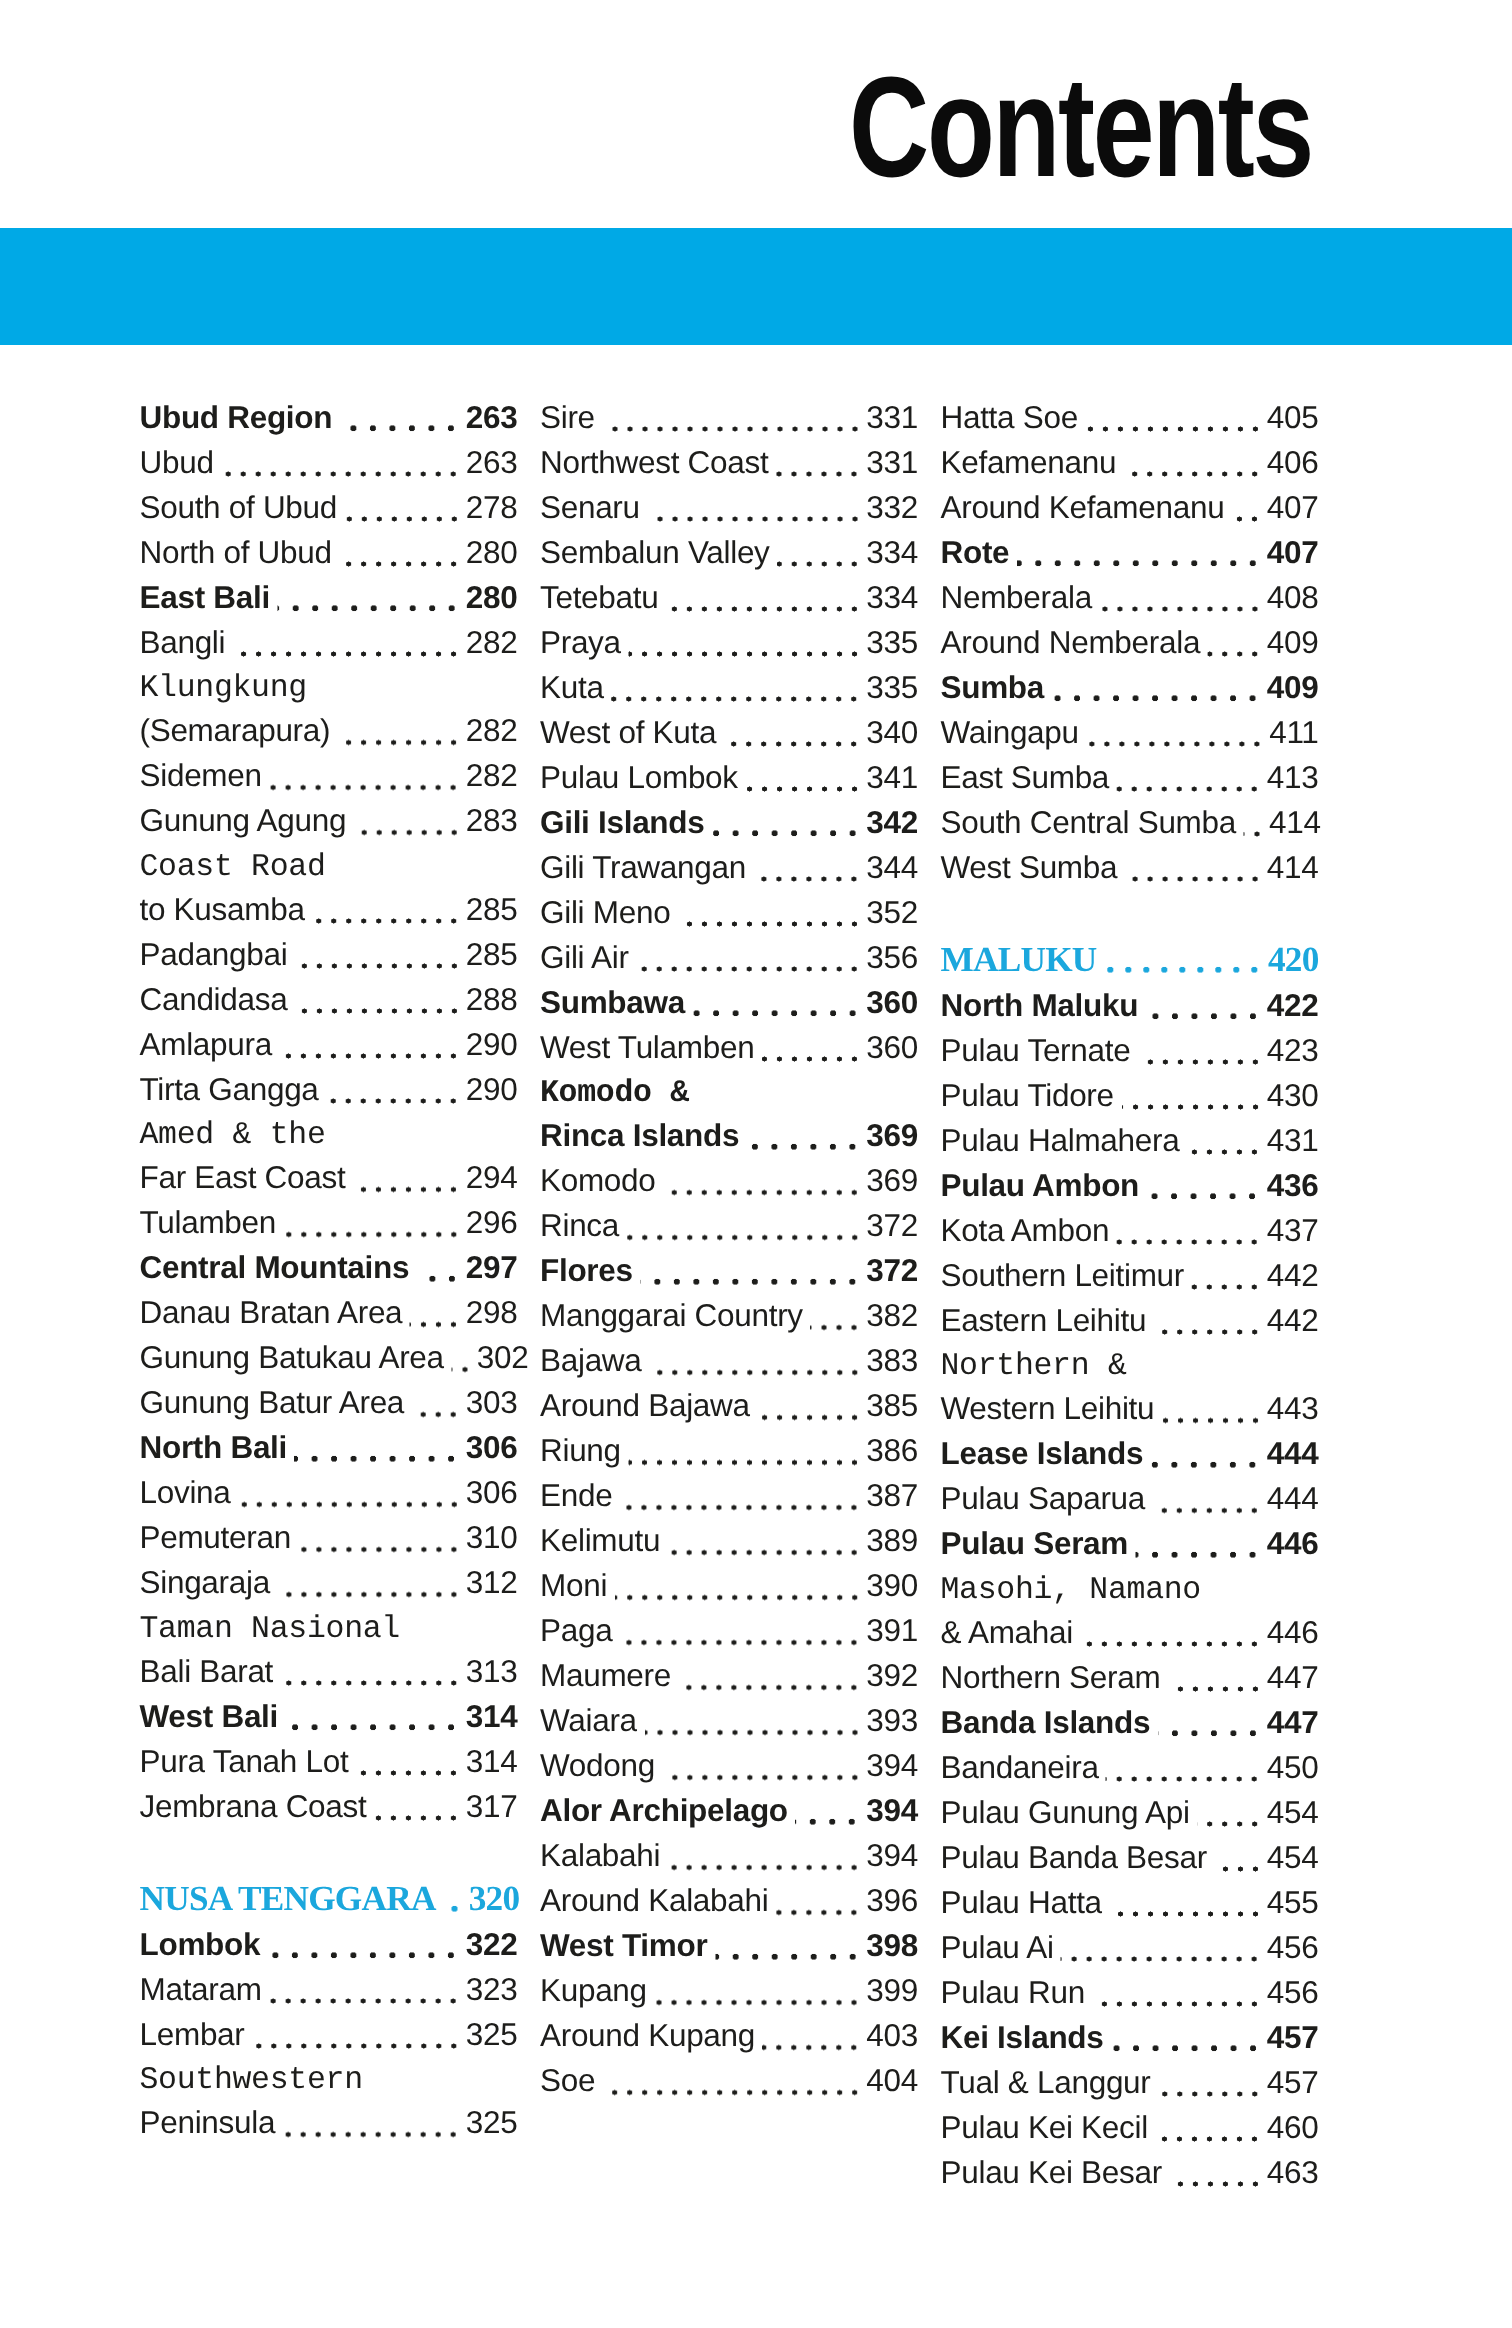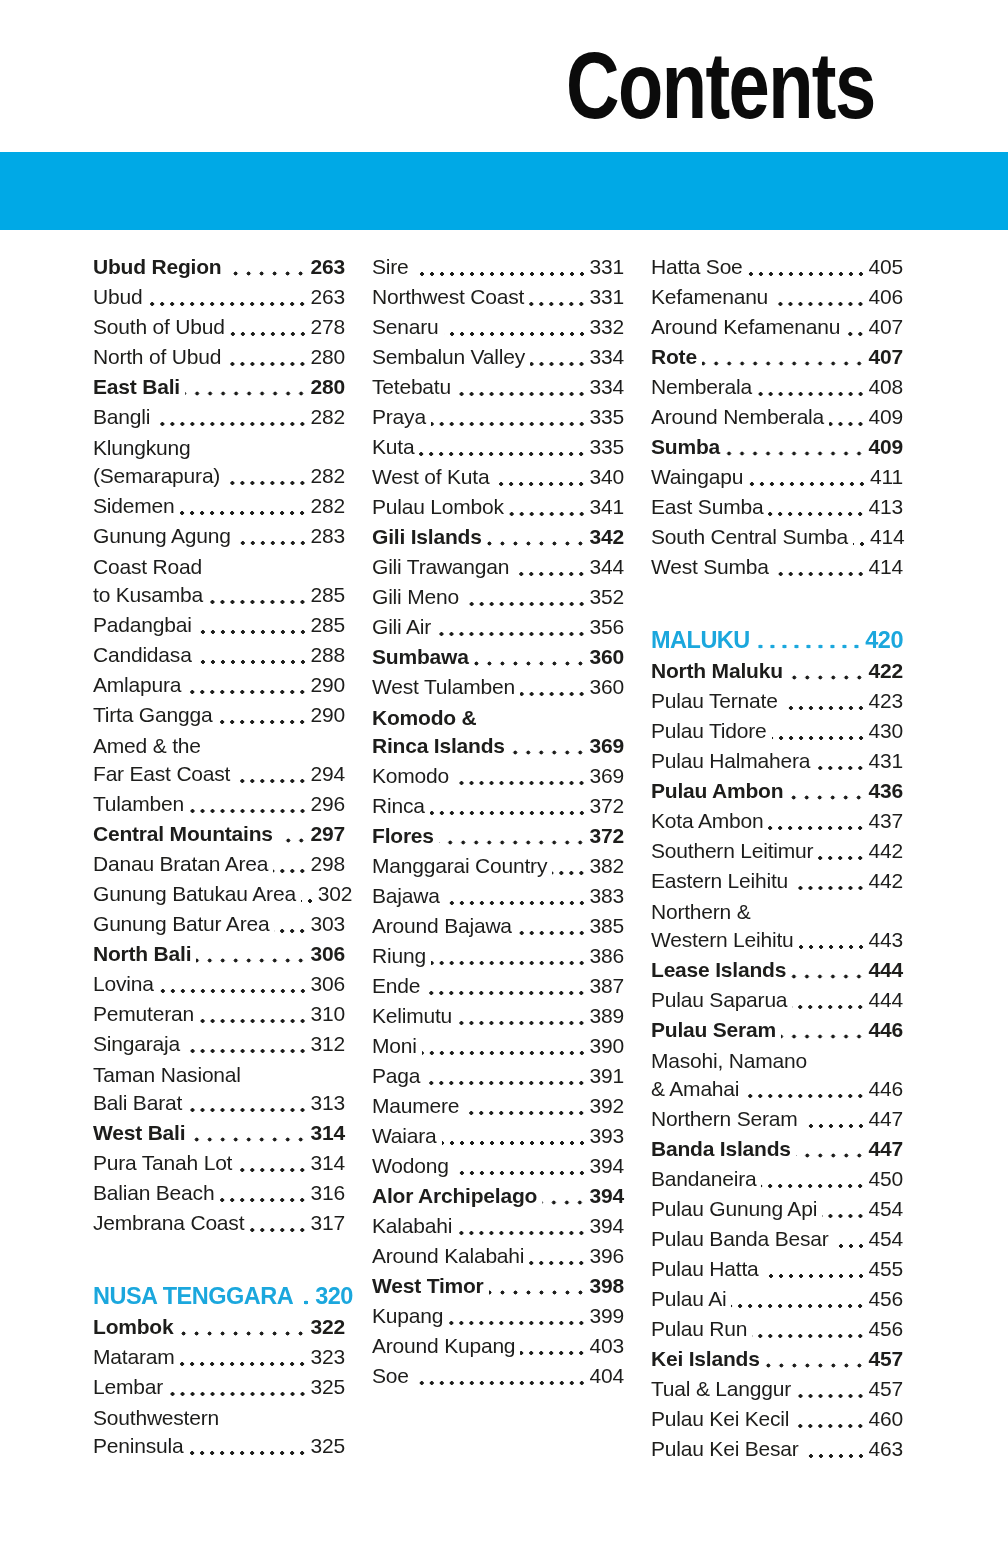"Ubud Region" .toc { gap: 27px -> 15px; top: 252px -> 264px }
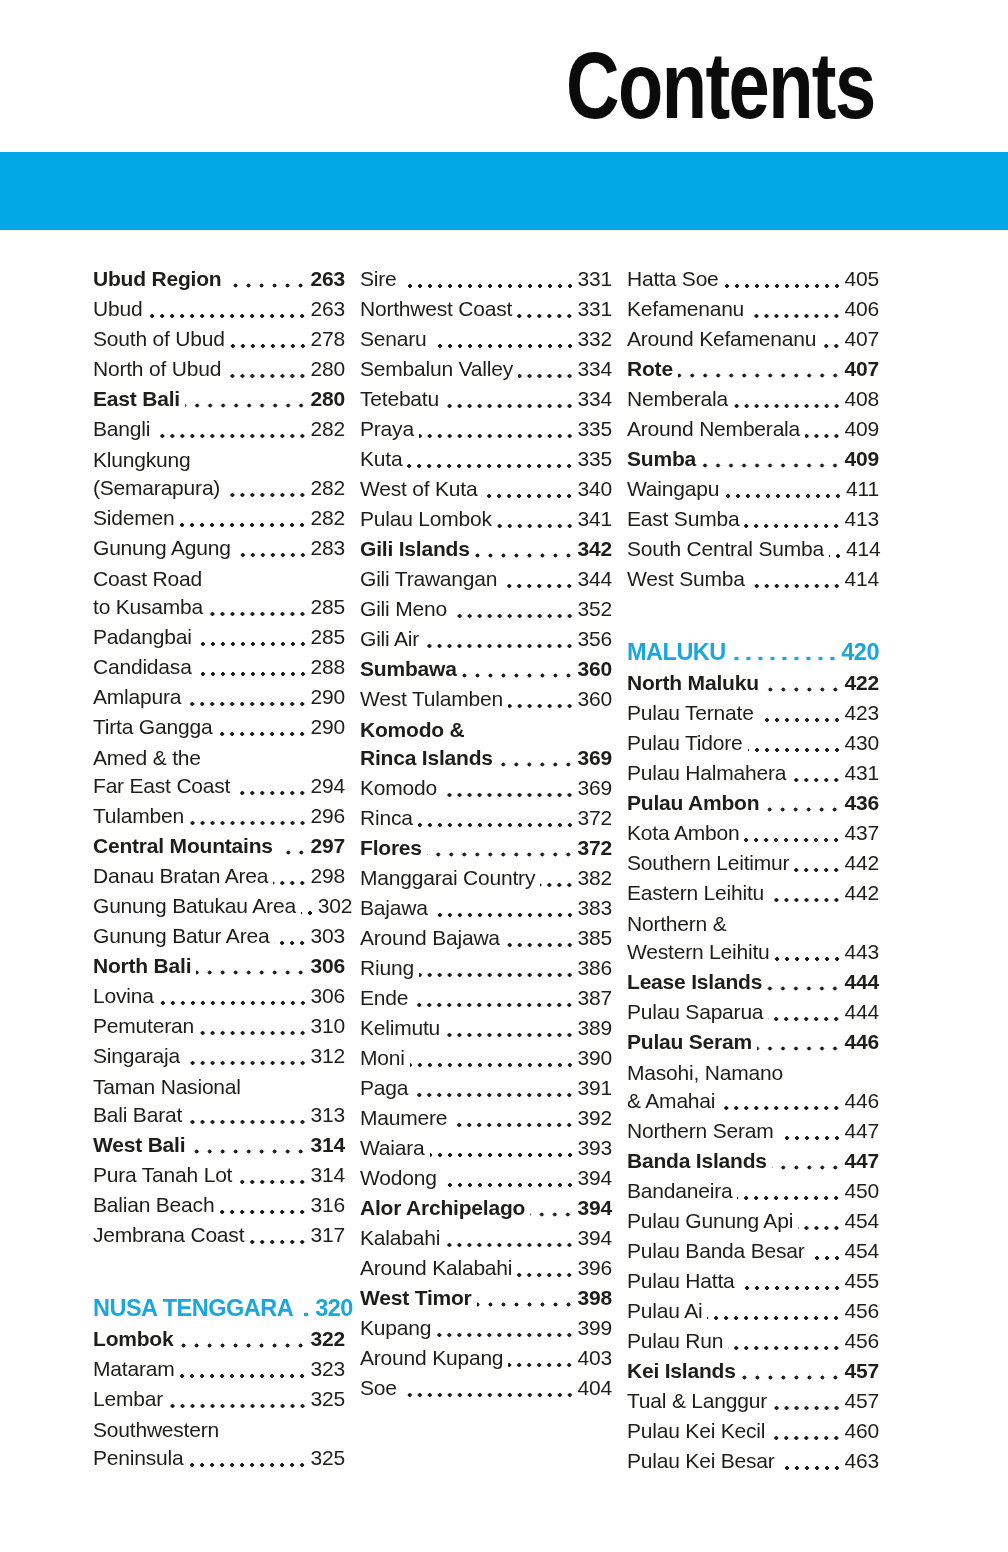"Klungkung" .entry .wrapline { font-family: none -> Liberation Mono, monospace }
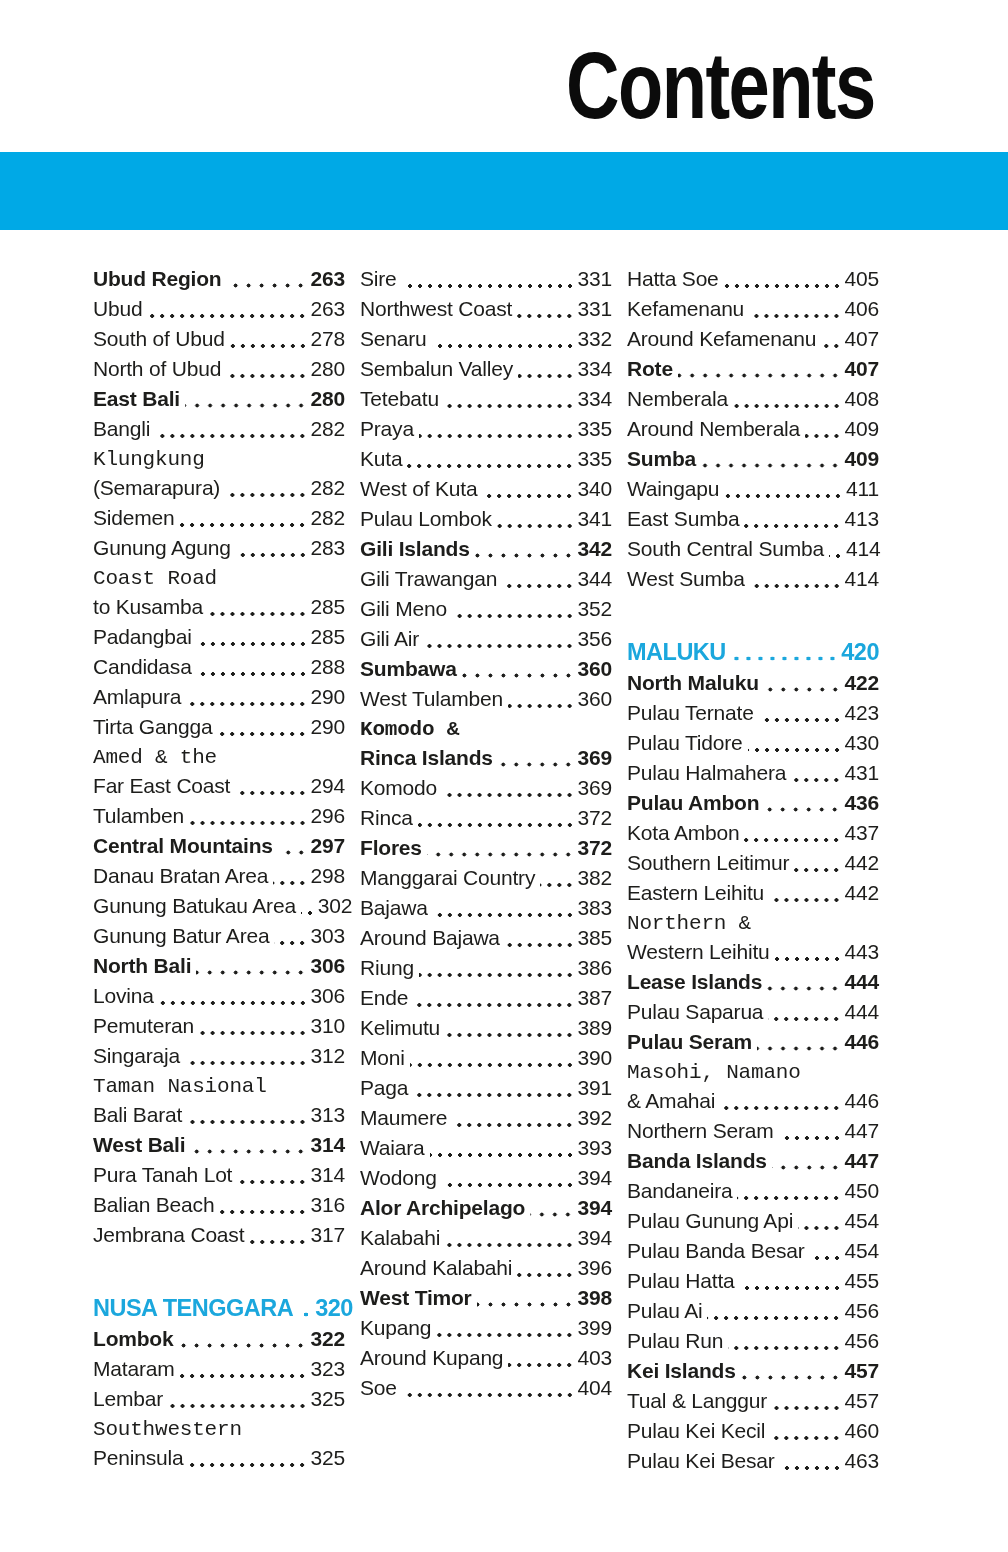"MALUKU" .entry.chapter { font-family: none -> Liberation Serif, serif; margin-top: 42px -> 30px }
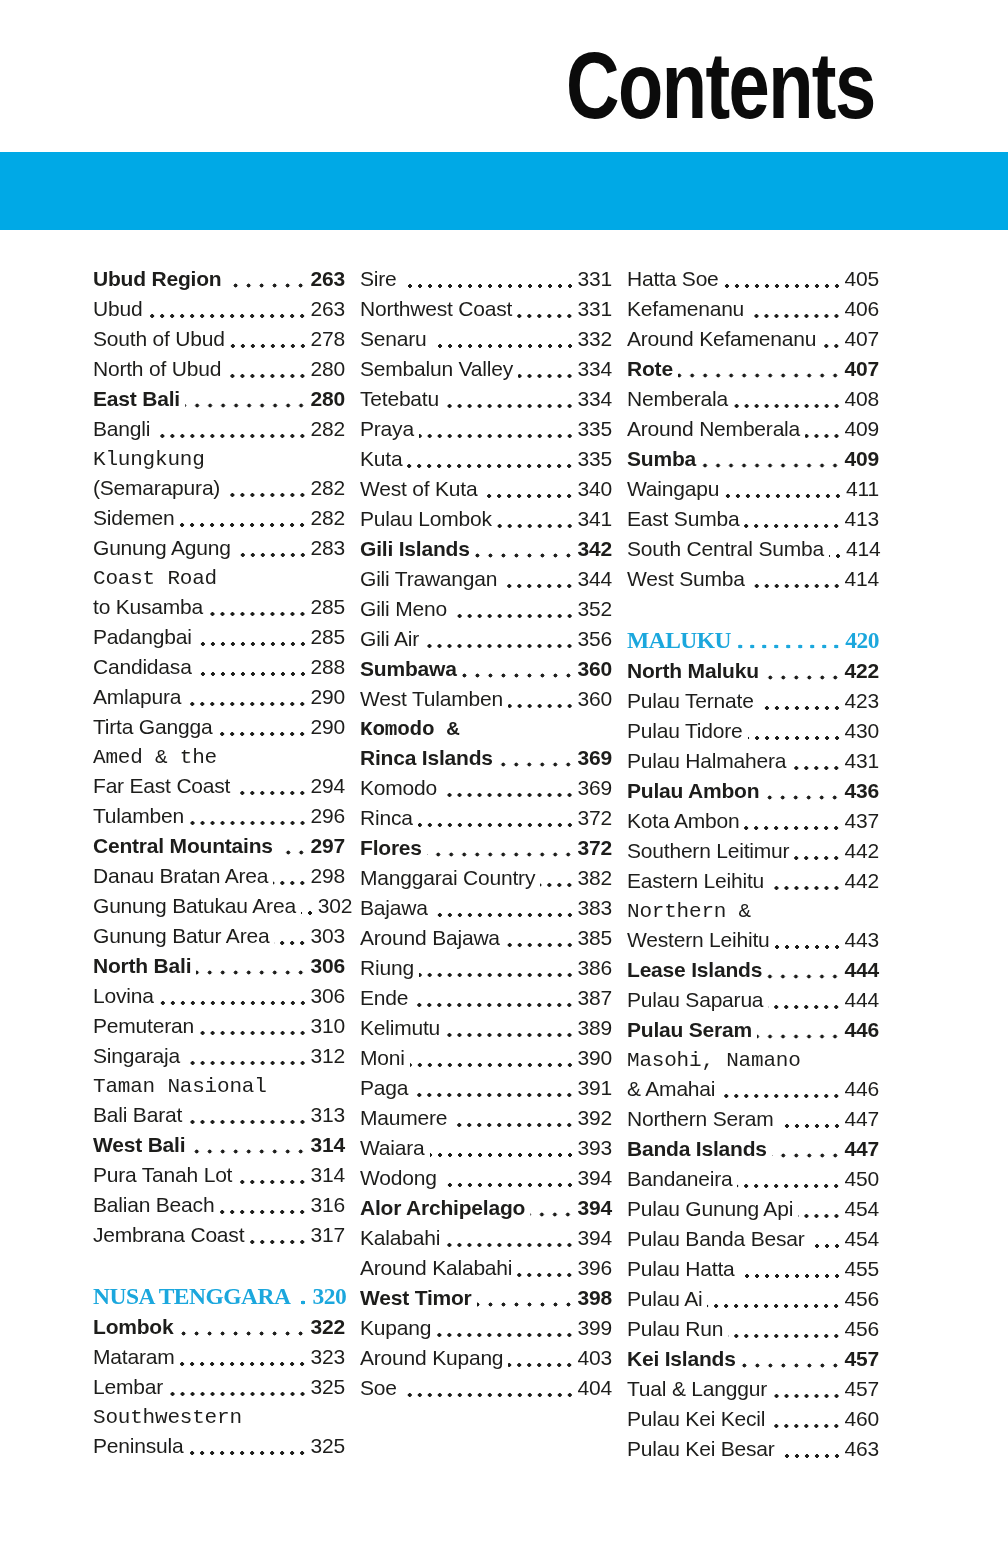"Balian Beach" div.entry { html: <div> <span>Balian Beach</span> <span></span> <span>316</span> </div> -> none }
